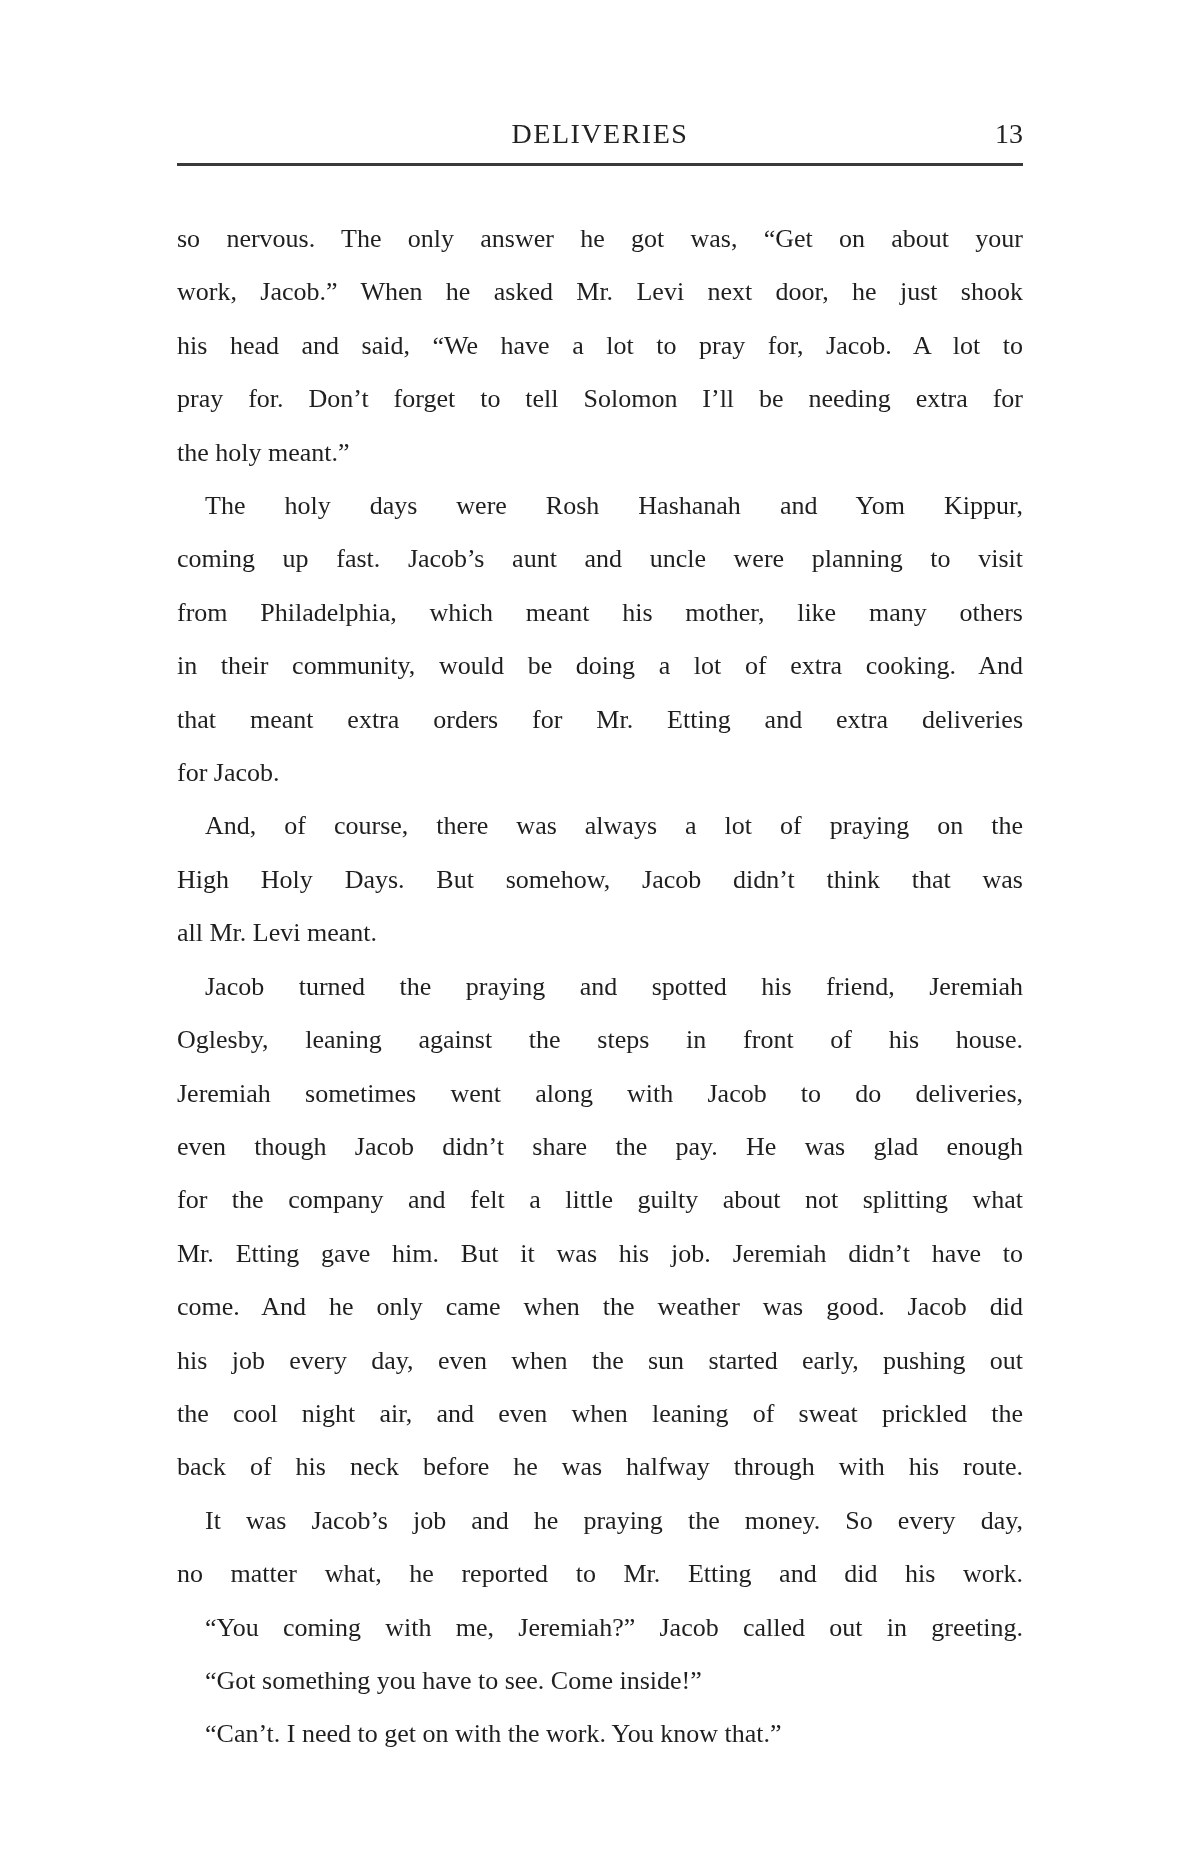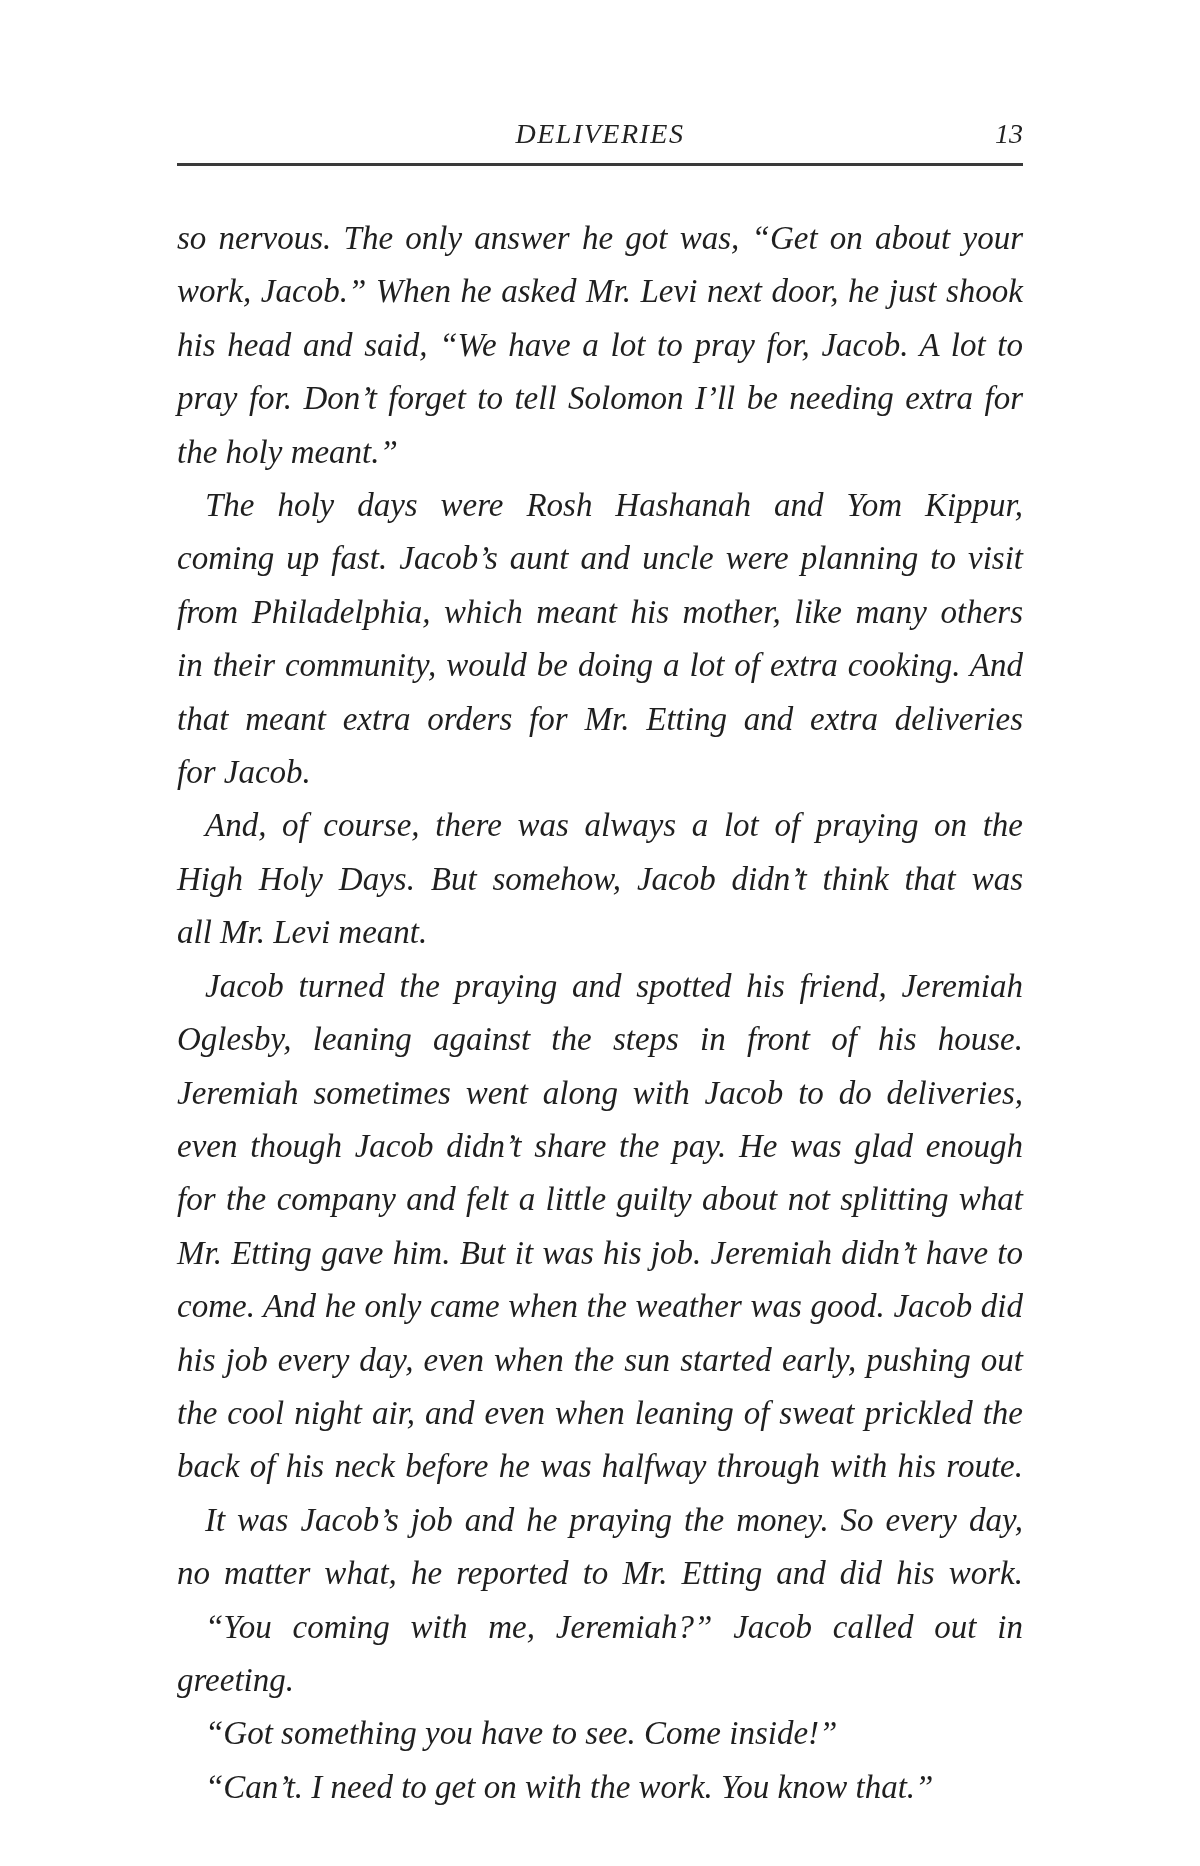"DELIVERIES" .page { font-style: italic -> none }
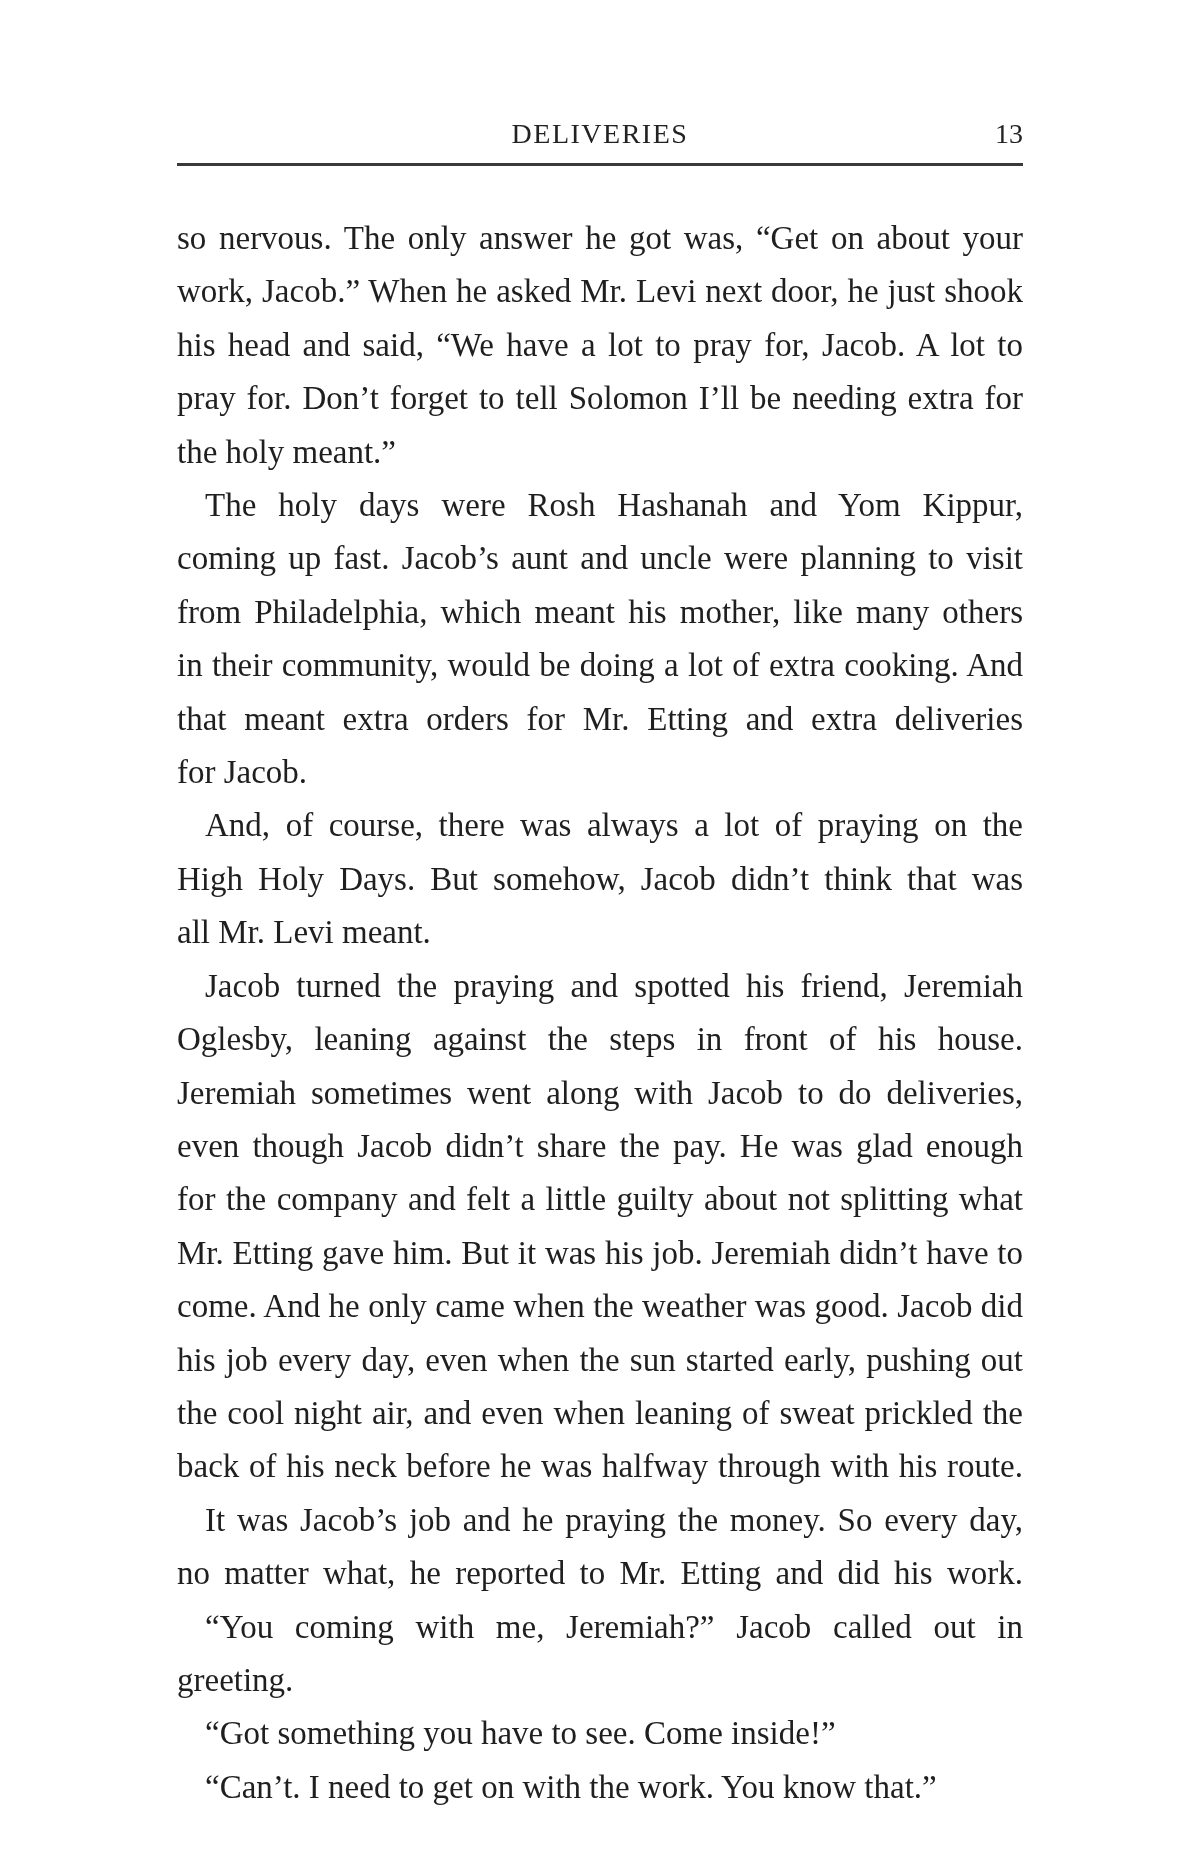"so nervous. The only answer" .body-text { font-size: 33px -> 26px }
